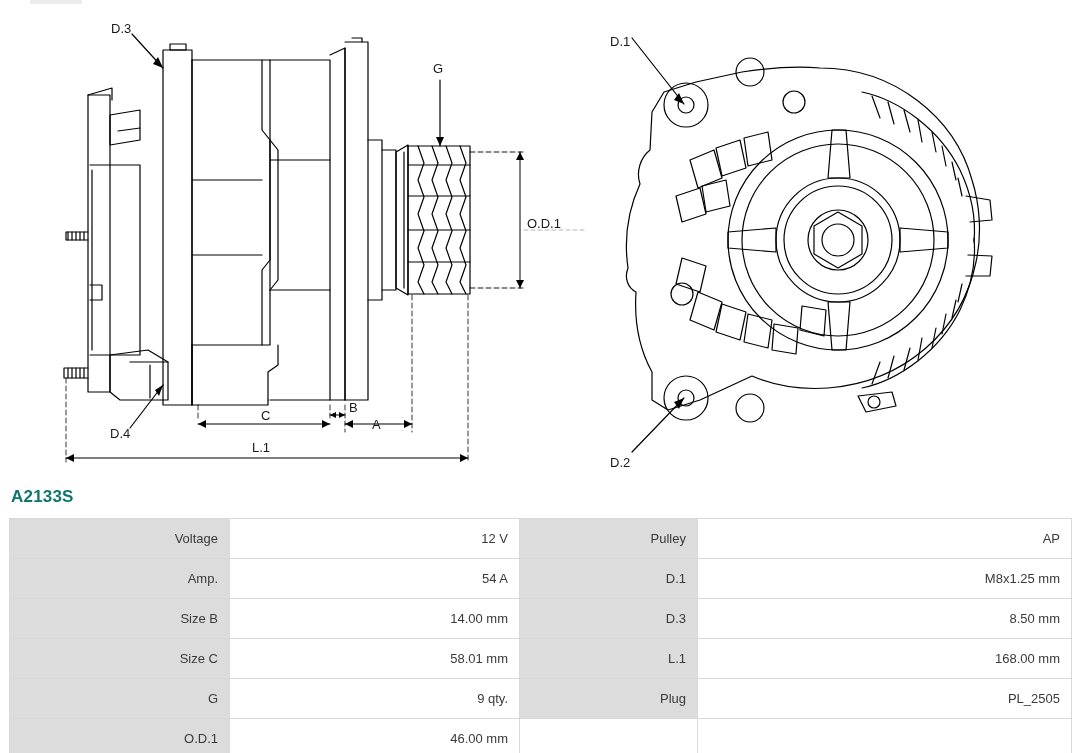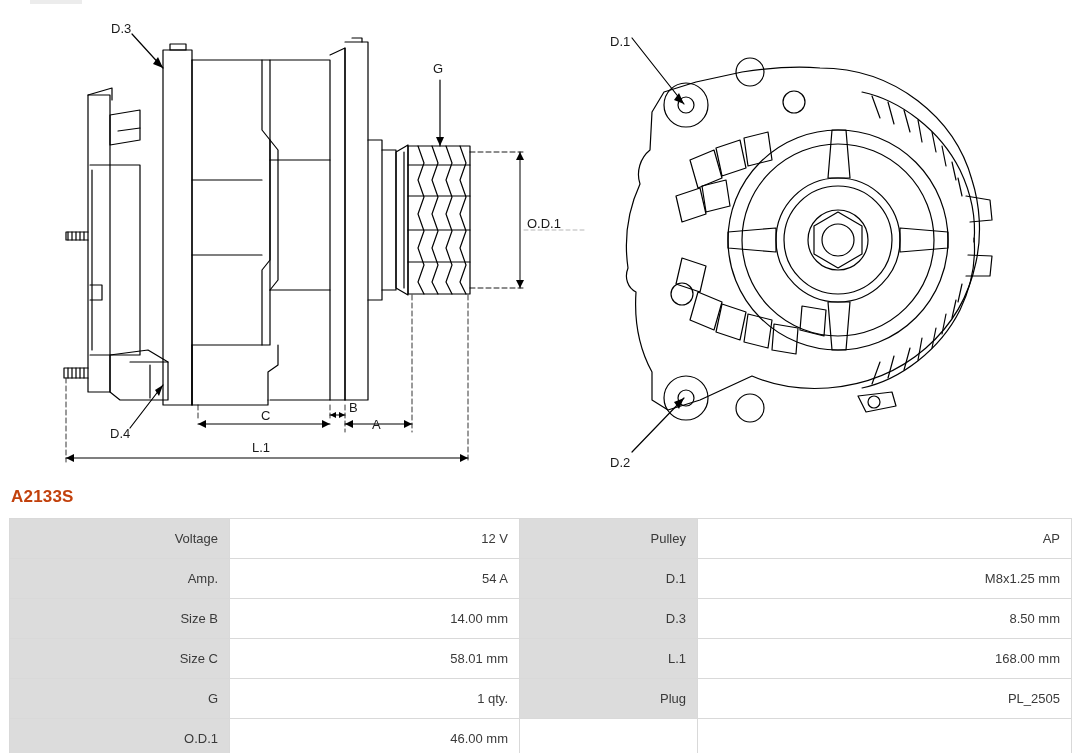"A2133S" #part-number { color: #c2410c -> #0f766e }
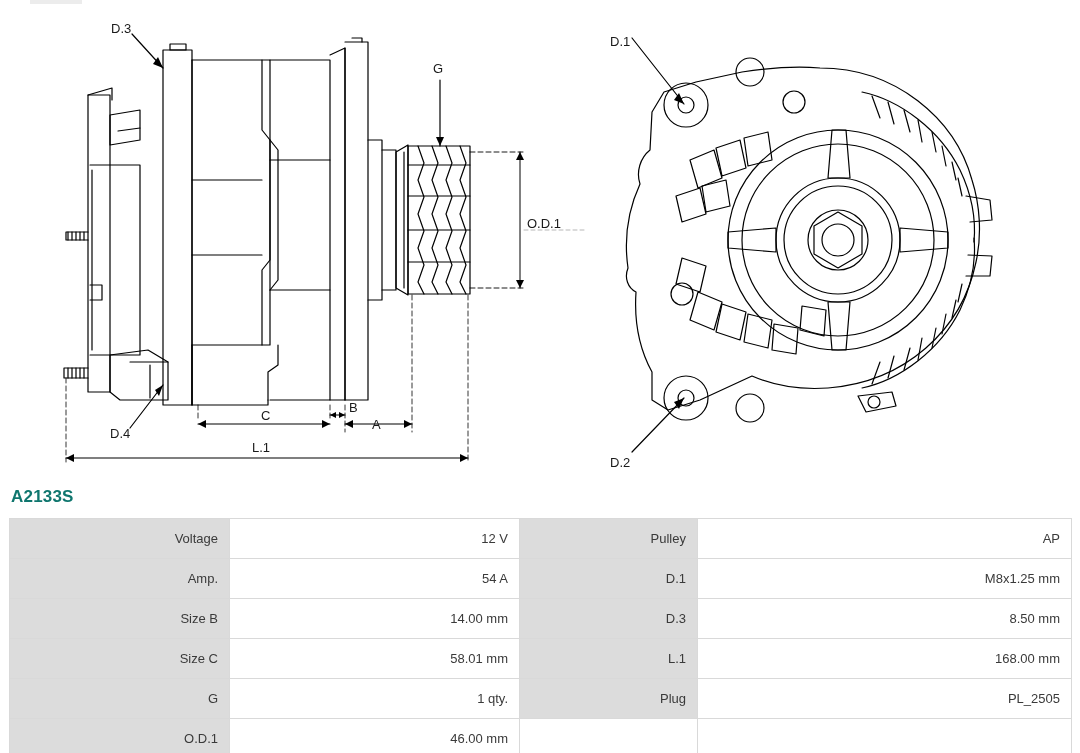"1 qty." td.v { text: 1 -> 9 }
